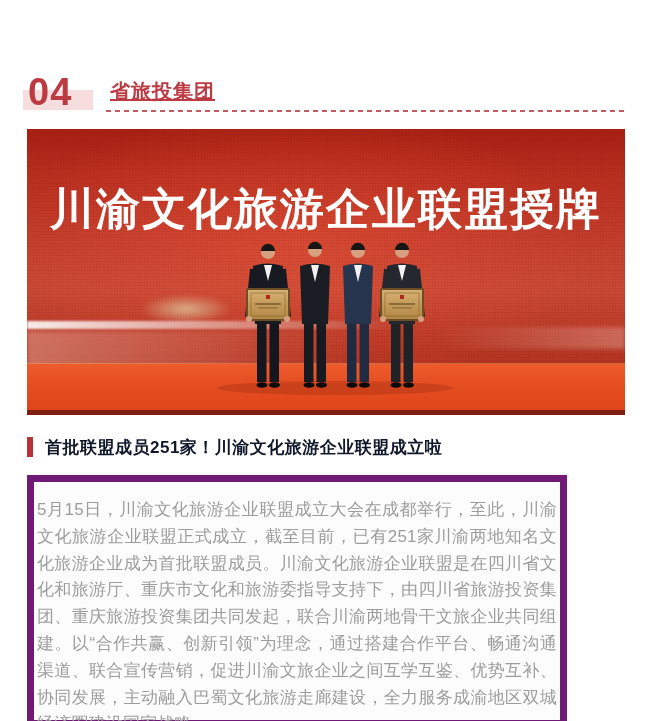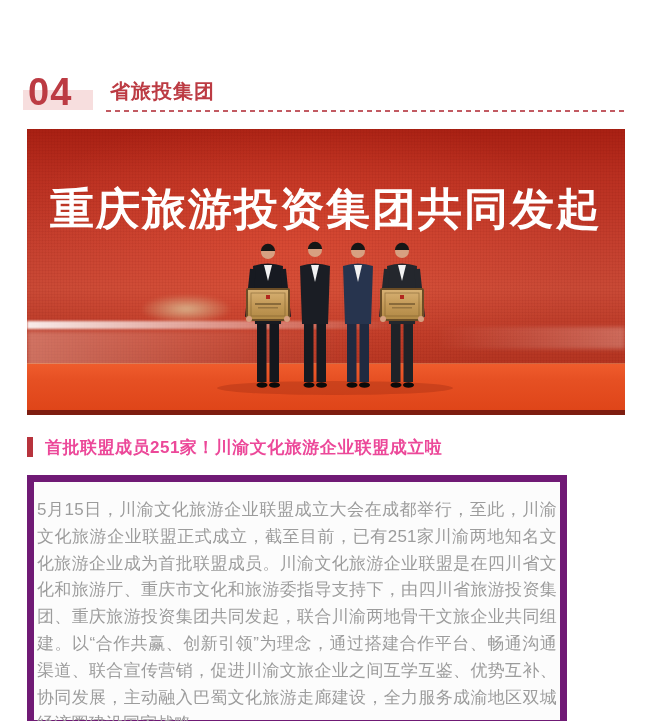"省旅投集团" .sec-title { text-decoration: none -> underline }
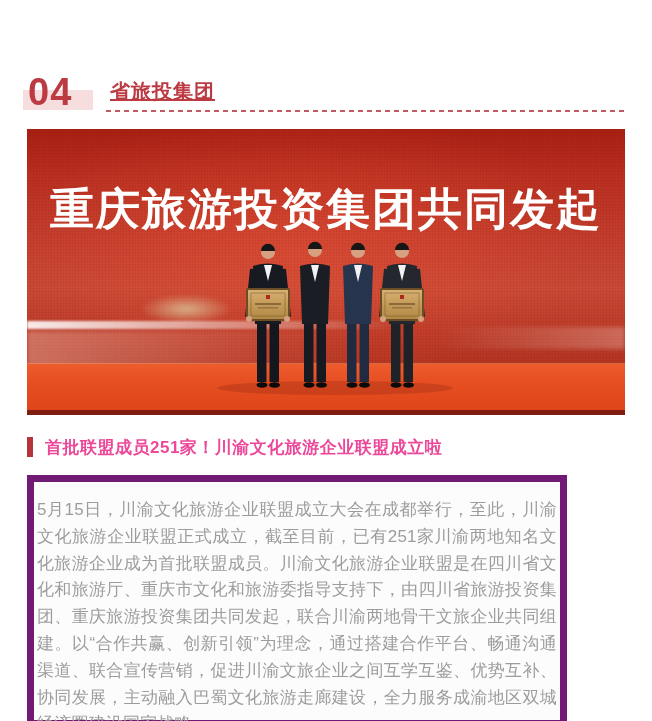"重庆旅游投资集团共同发起" div.banner-text { text: 重庆旅游投资集团共同发起 -> 川渝文化旅游企业联盟授牌 }
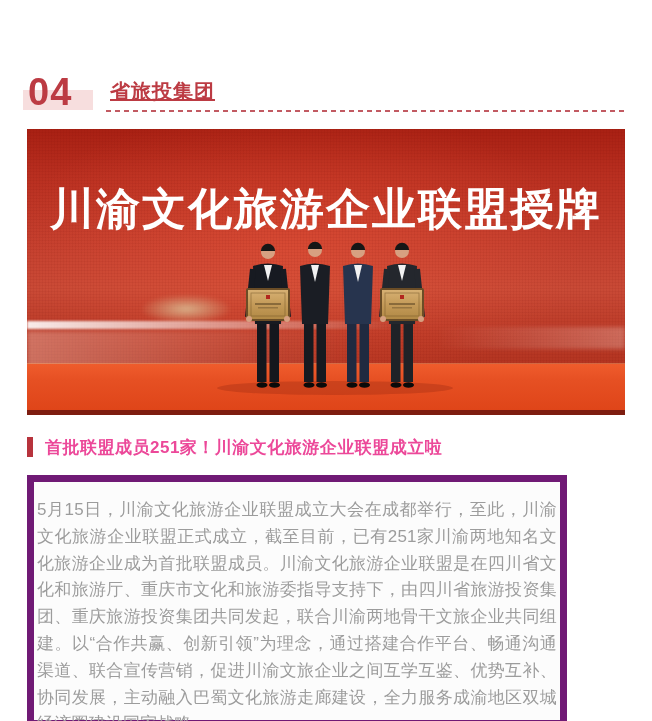"首批联盟成员251家！川渝文化旅游企业联盟成立啦" .subtitle { color: #ec4899 -> #0f172a }
